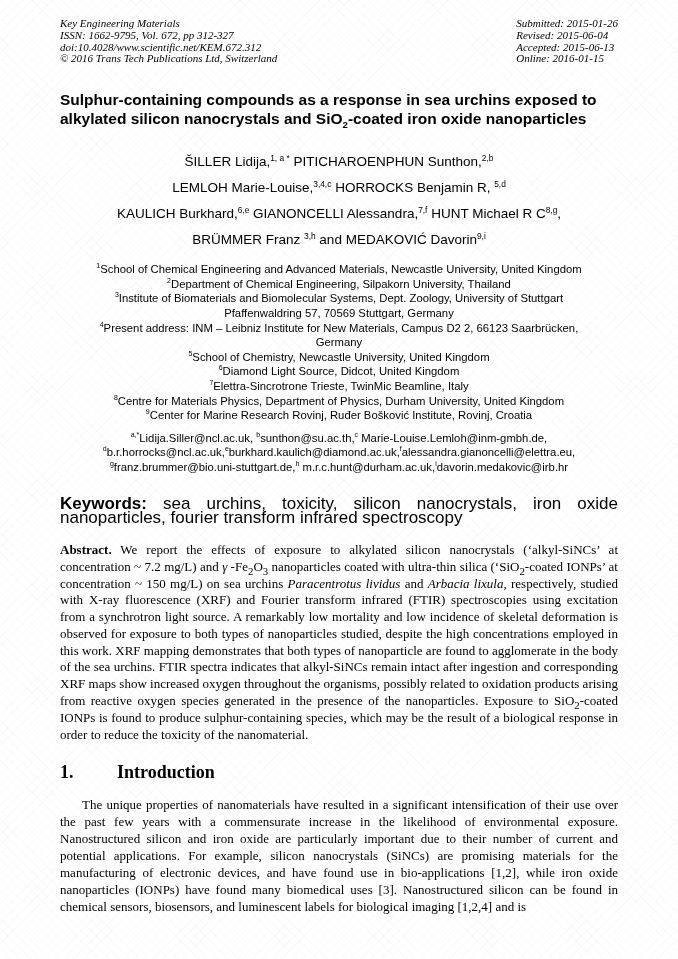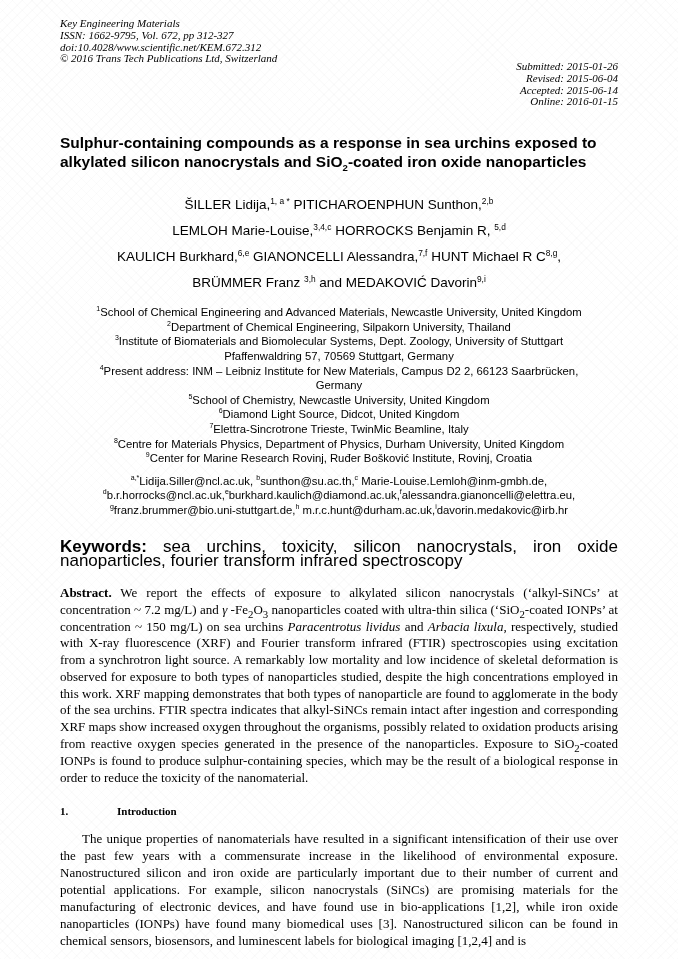"Submitted: 2015-01-26" .jheader .right { margin-top: 43px -> none; text-align: right -> left }
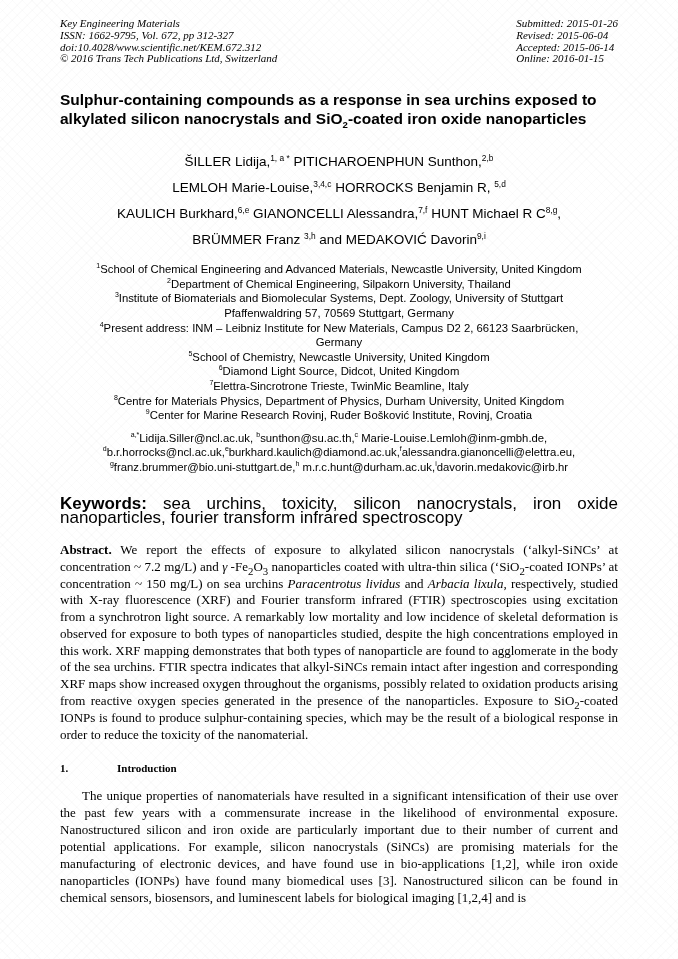"Accepted: 2015-06-14" div { text: 2015-06-14 -> 2015-06-13 }
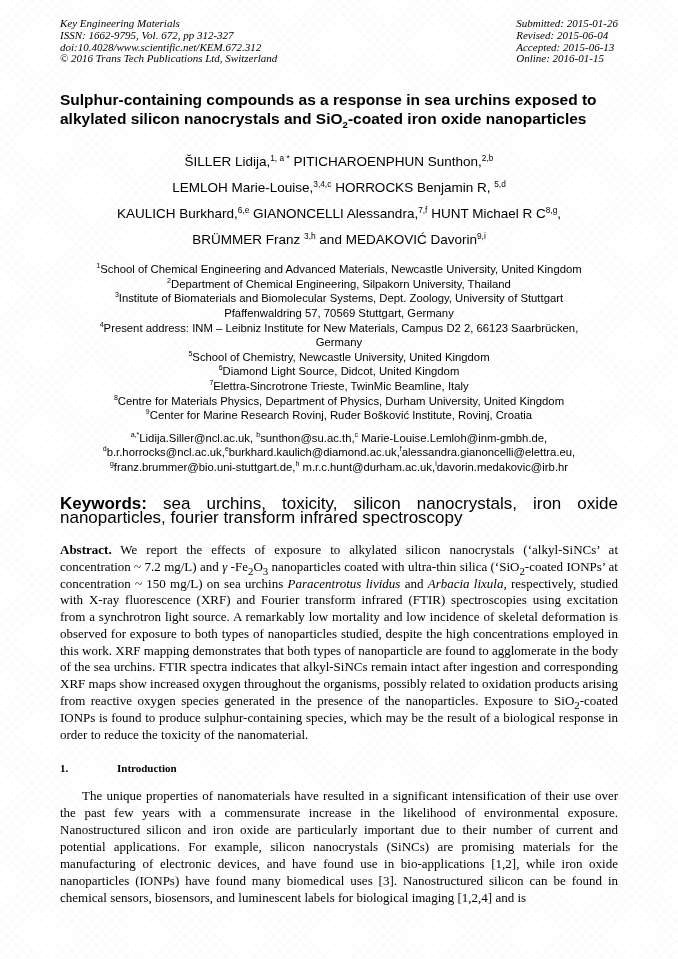"1. Introduction" .section-heading { font-size: 11px -> 18px }
